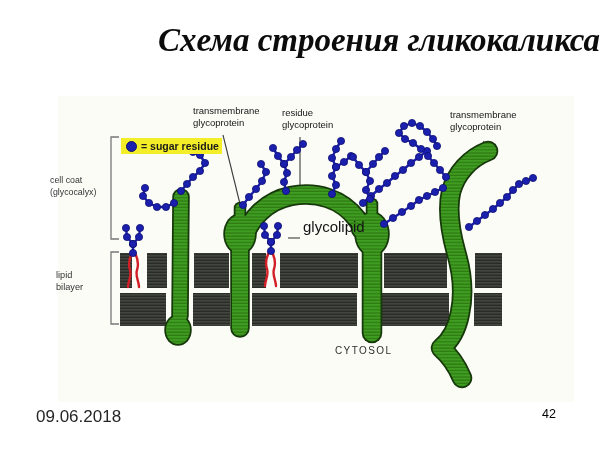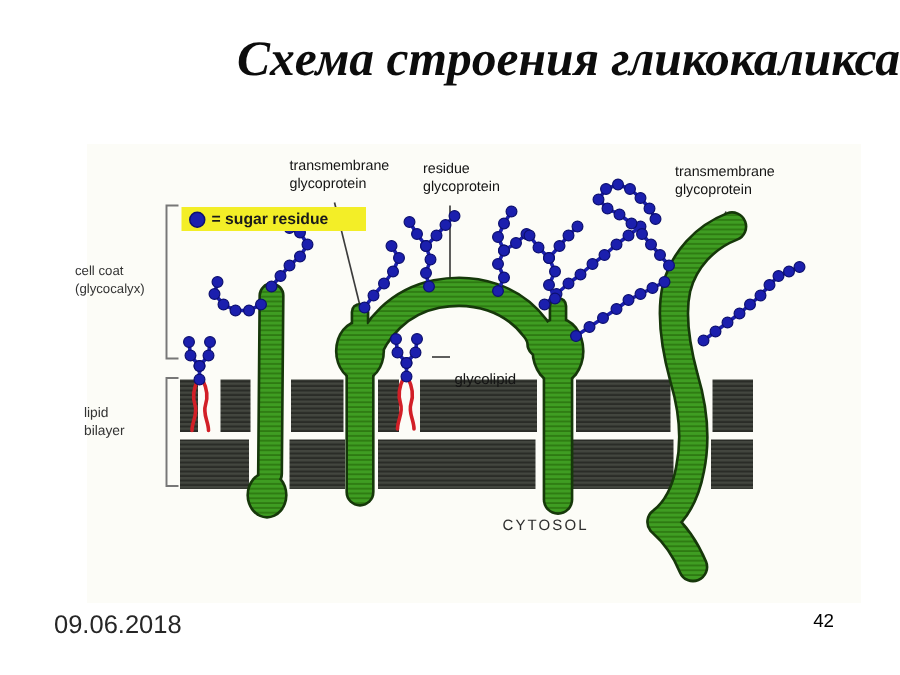"= sugar residue" .legend { padding: 2px 25px 2px 5px -> 2px 3px 2px 5px }
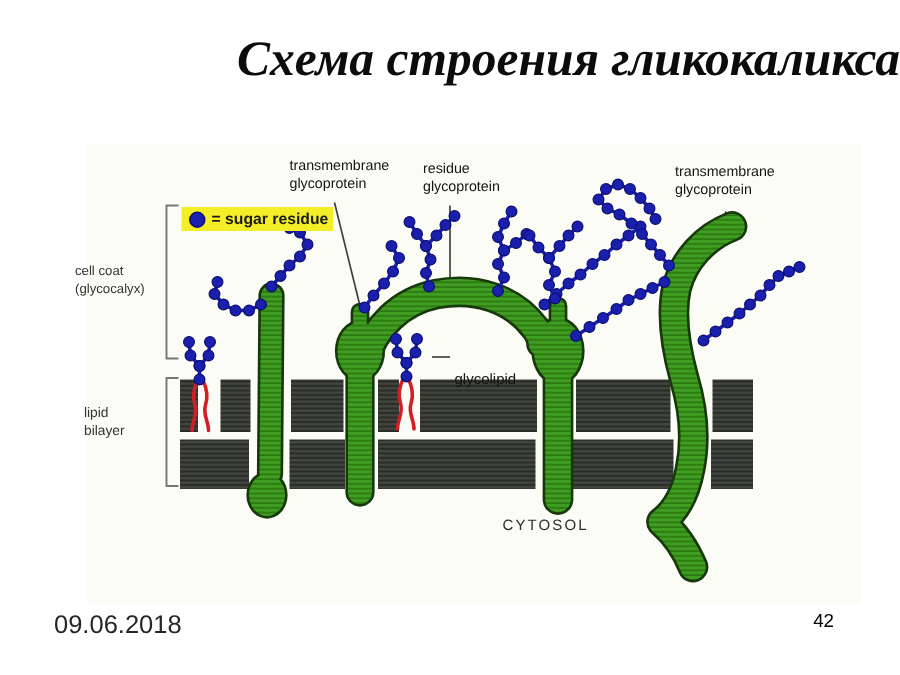"glycolipid" .lbl-glycolipid { font-size: 10px -> 15px; top: 248px -> 221px }
